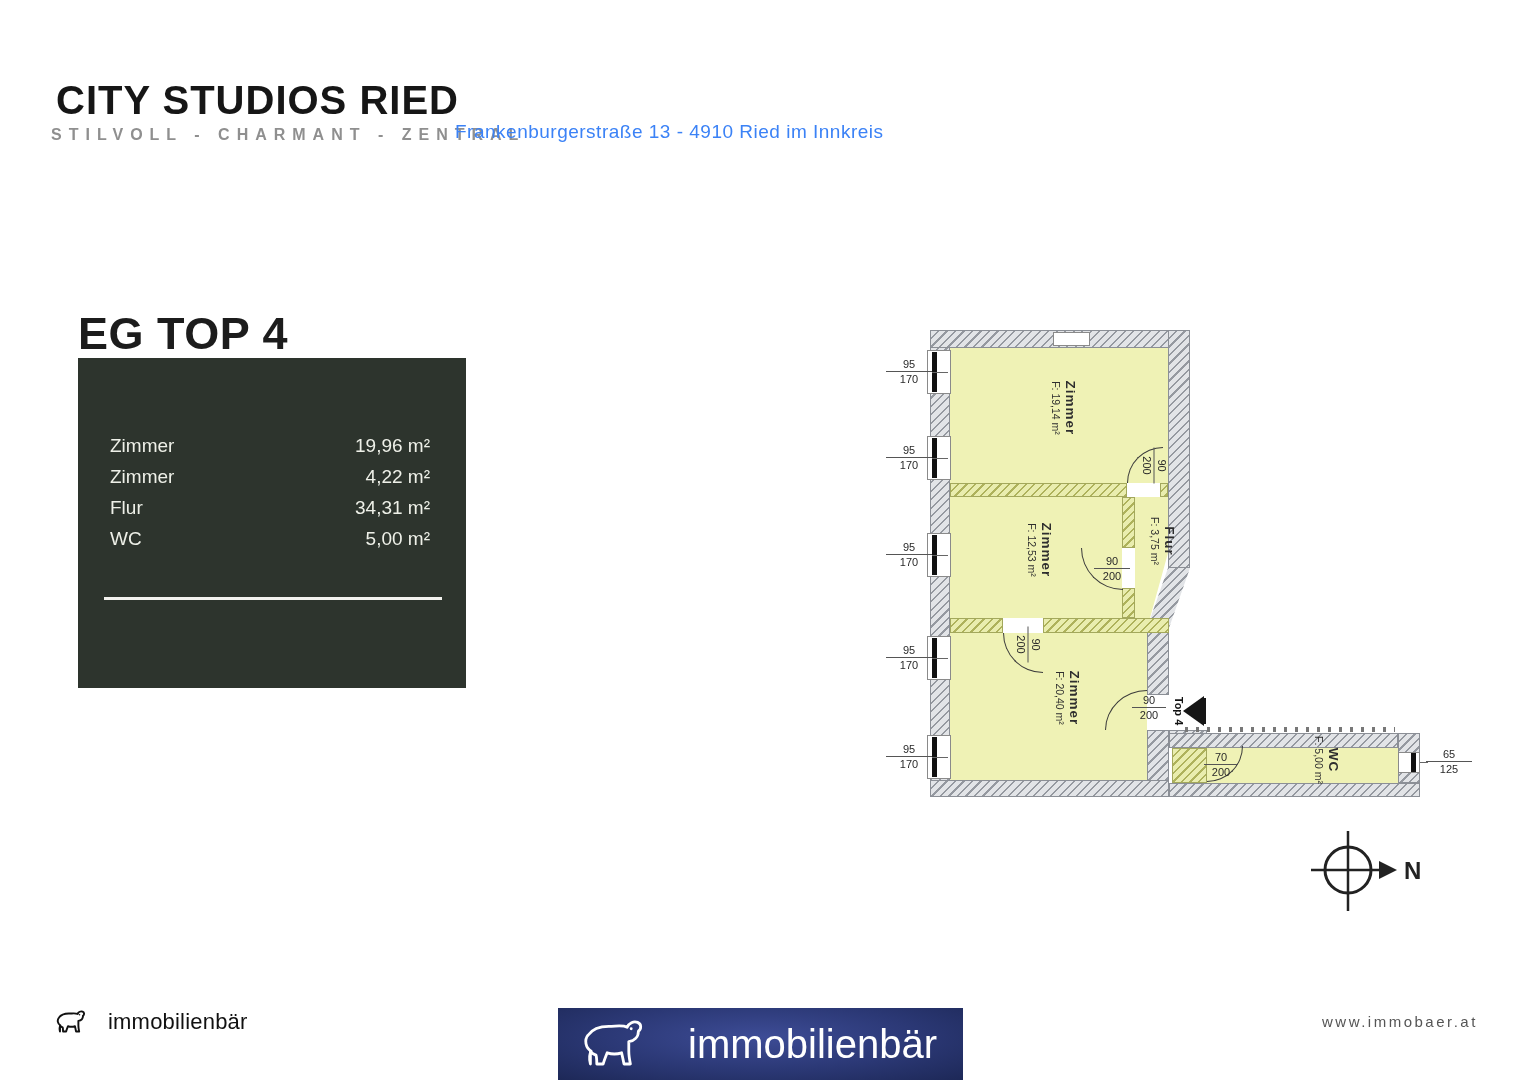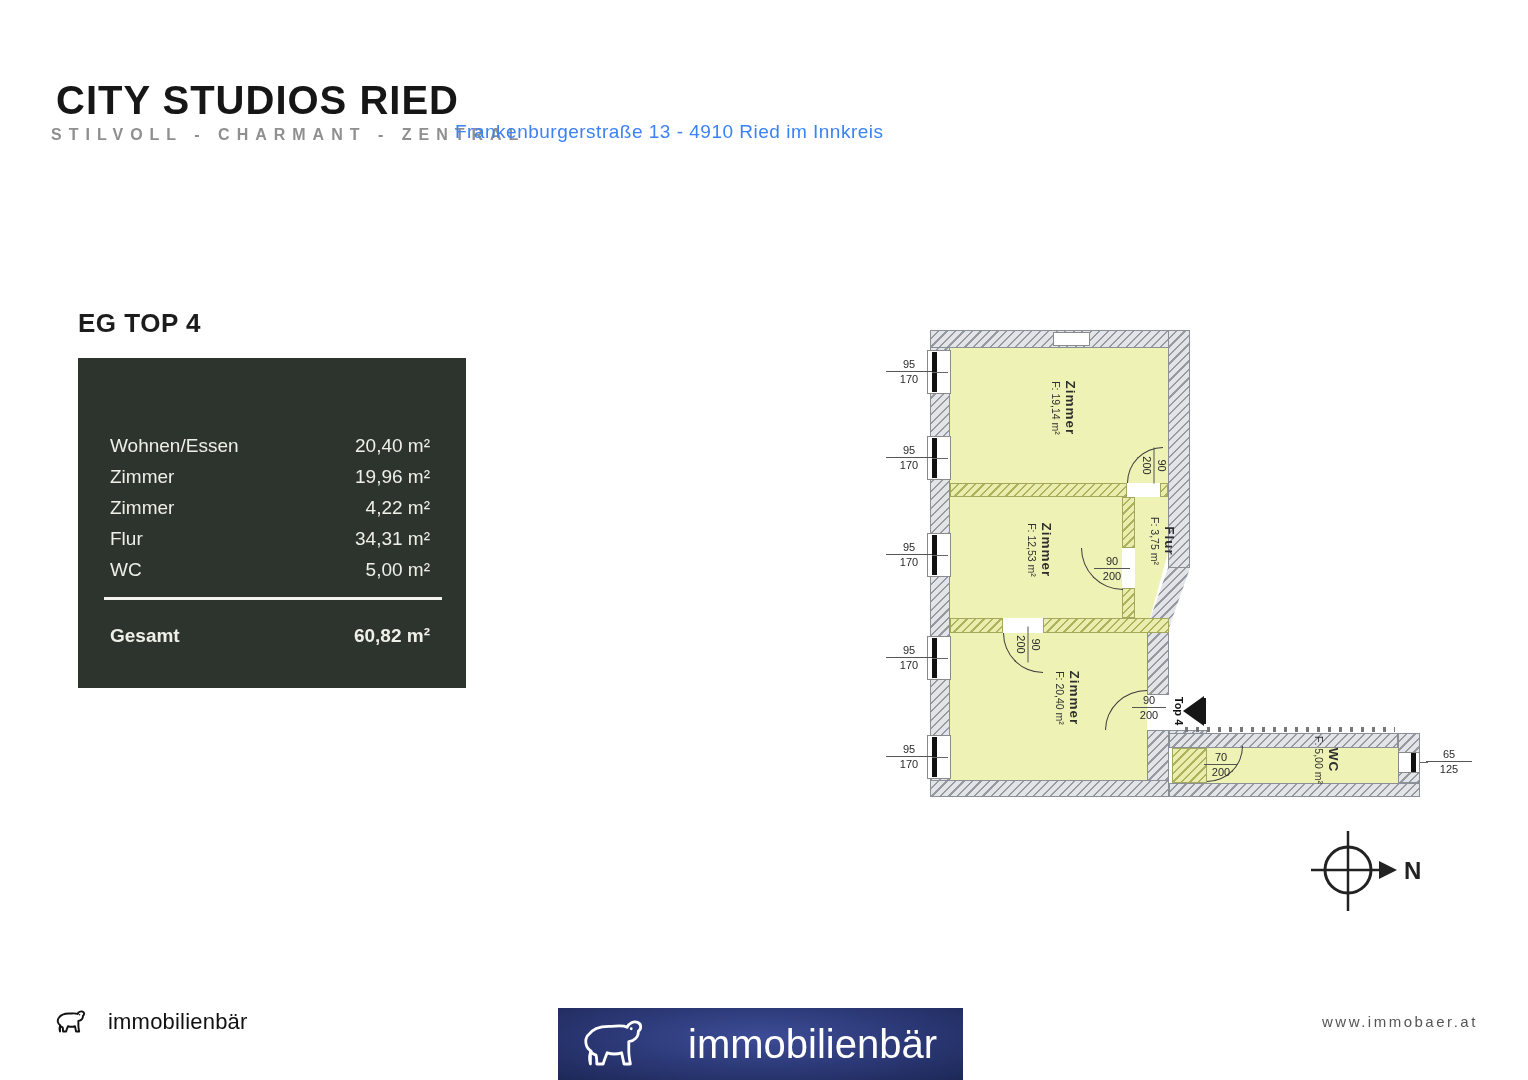"EG TOP 4" .unit-title { font-size: 26px -> 45px }
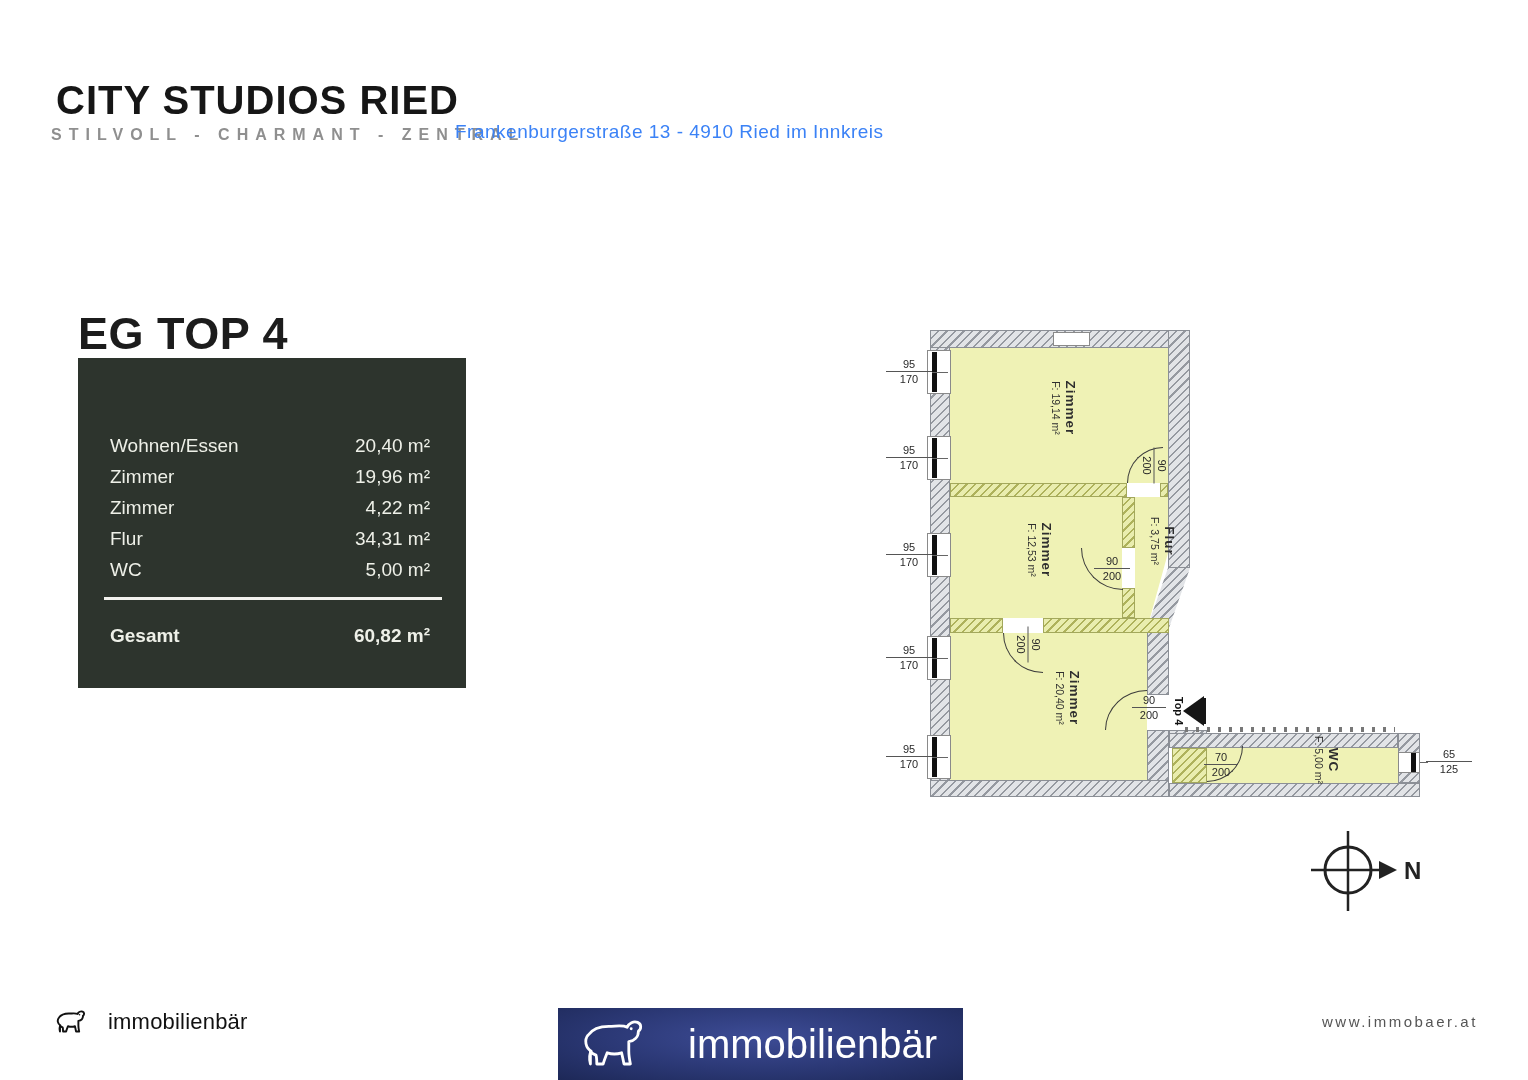"Wohnen/Essen" div.prow { html: <div> <span>Wohnen/Essen</span> <span>20,40 m²</span> </div> -> none }
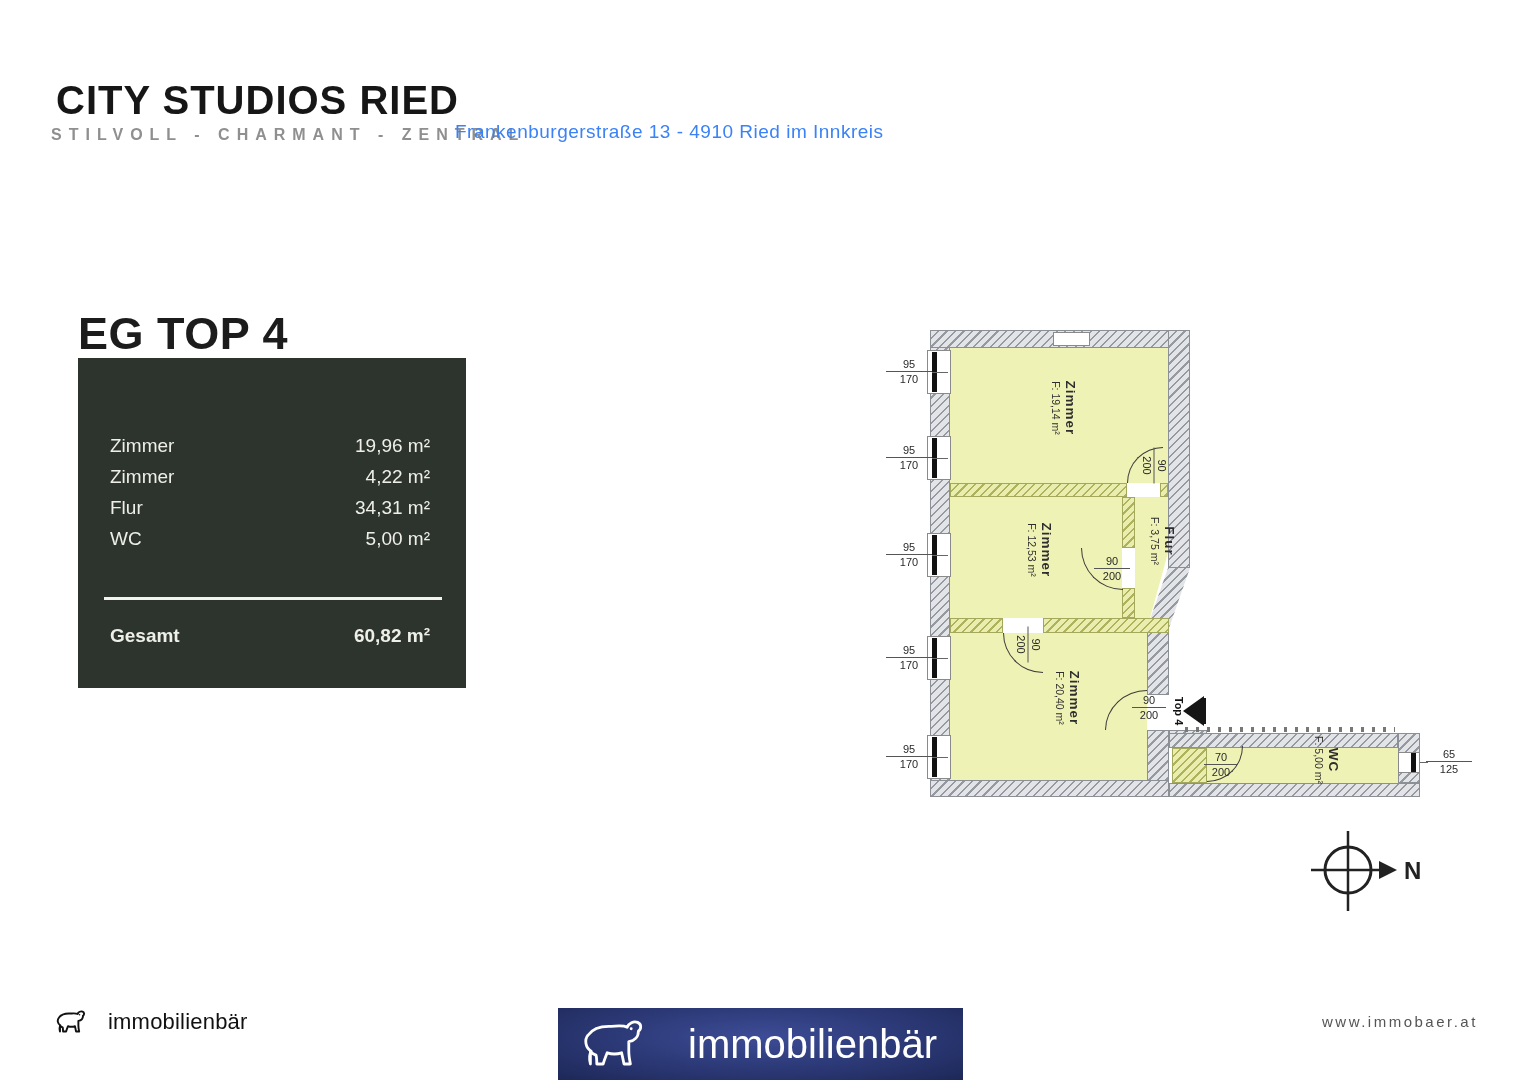"Gesamt" div.total-row { html: <div> <span>Gesamt</span> <span>60,82 m²</span> </div> -> none }
